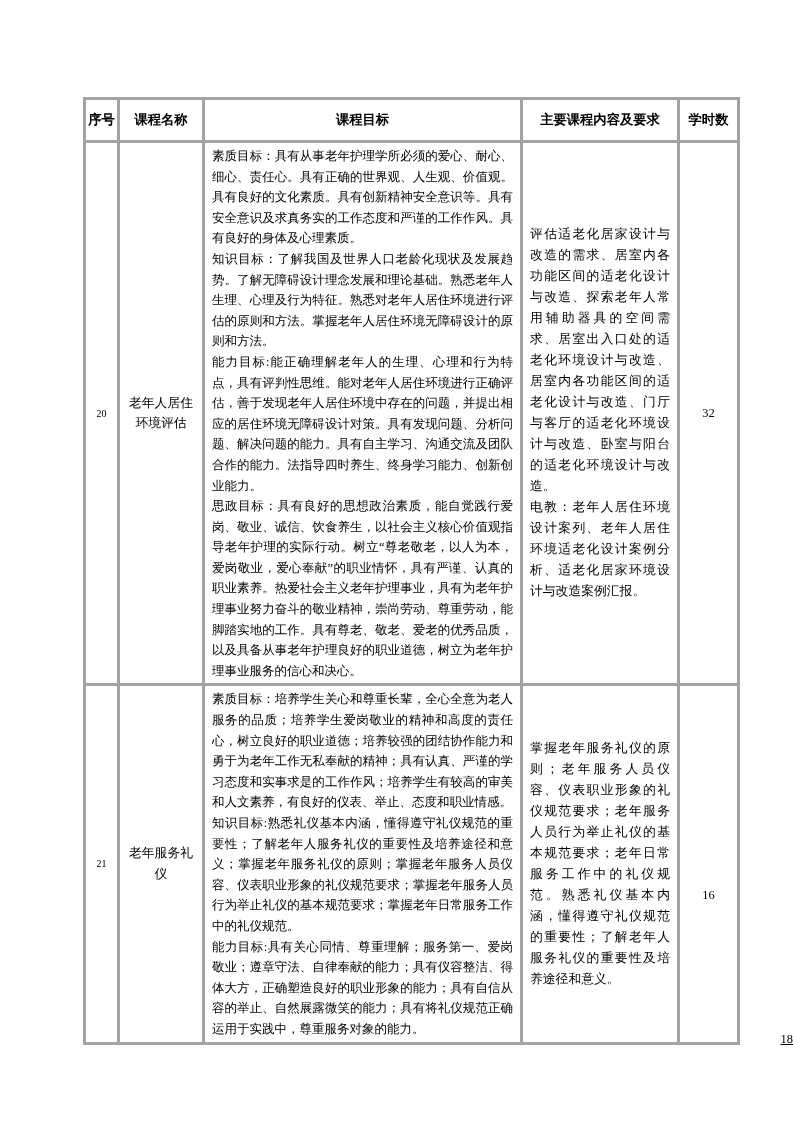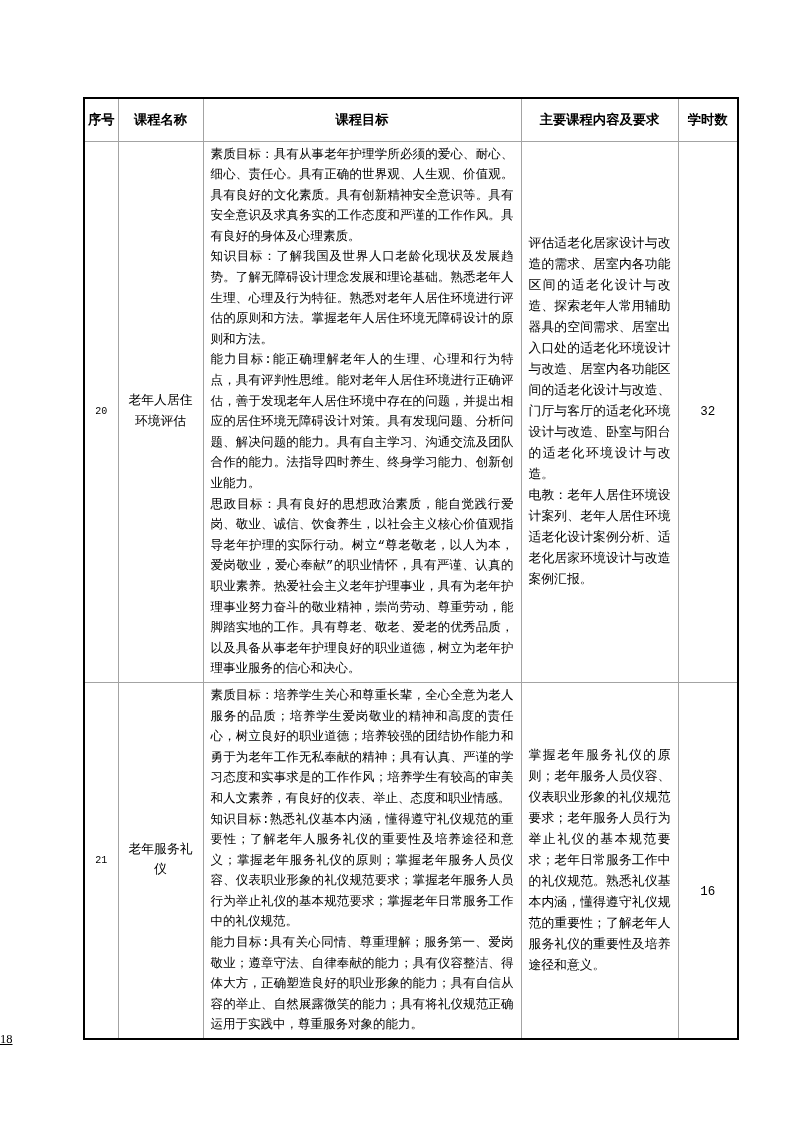"序号" .doc-table td, .doc-table th { border: 1px solid #a3a3a3 -> 3px solid #a3a3a3; font-family: Liberation Mono, monospace -> none }
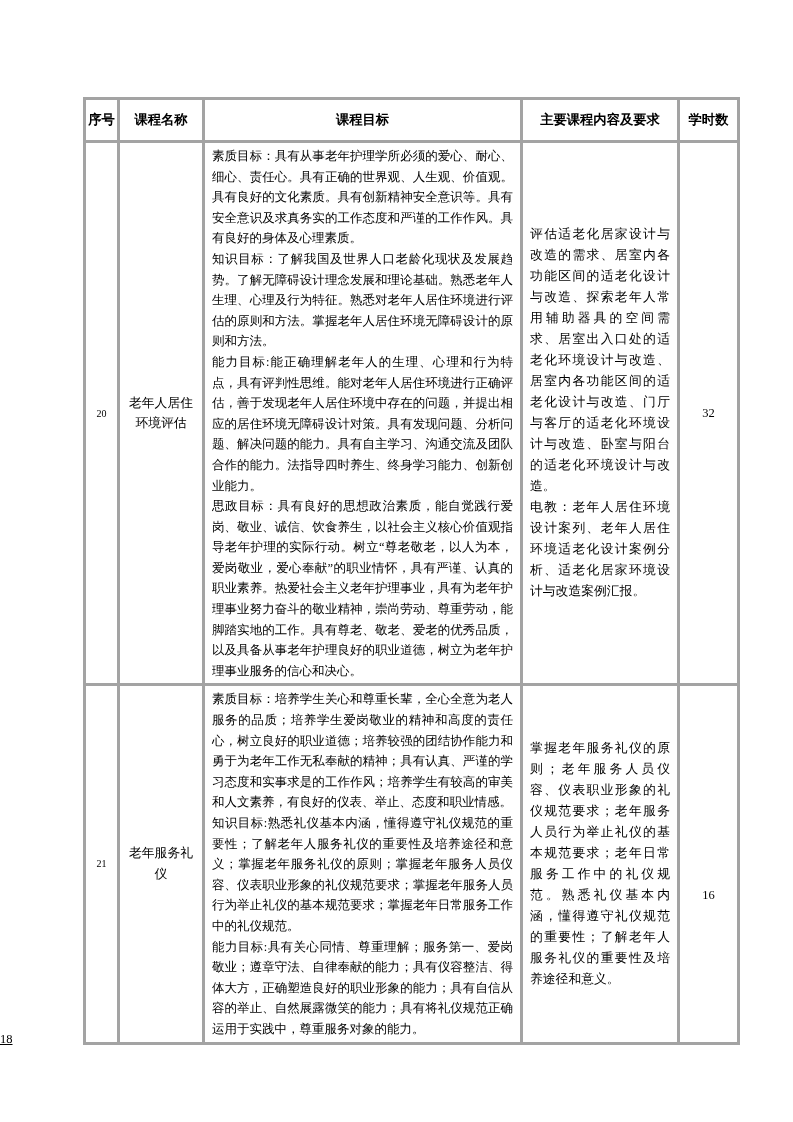"18" .page-number { text-align: left -> right }
